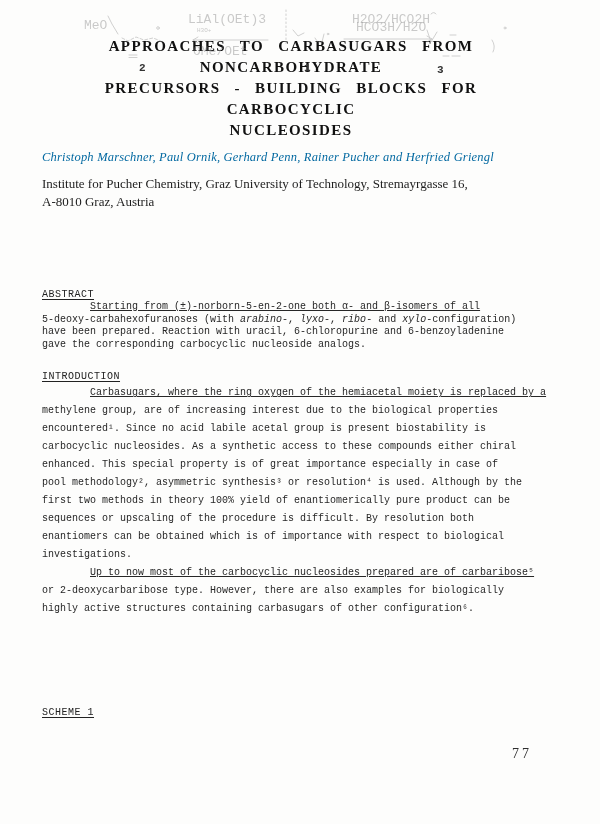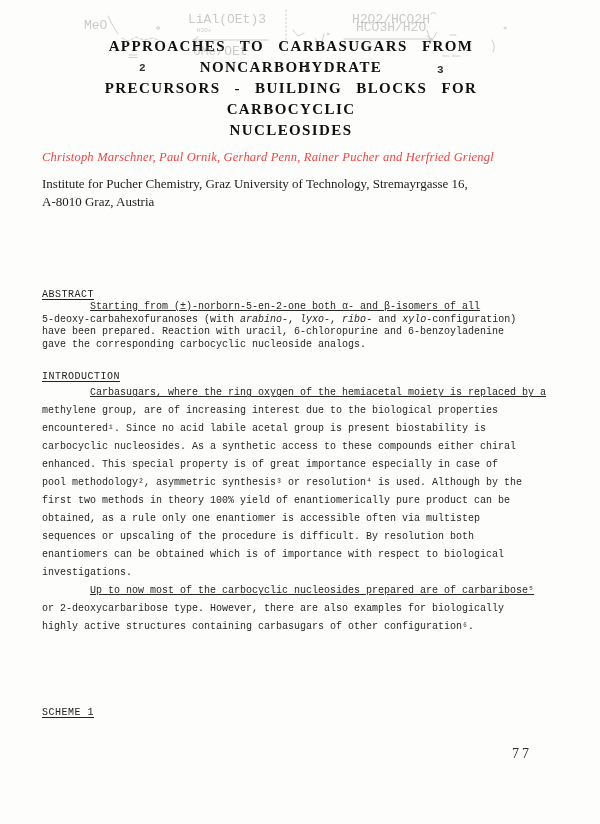"Christoph Marschner, Paul Ornik, Gerhard" .authors { color: #ef4444 -> #0369a1 }
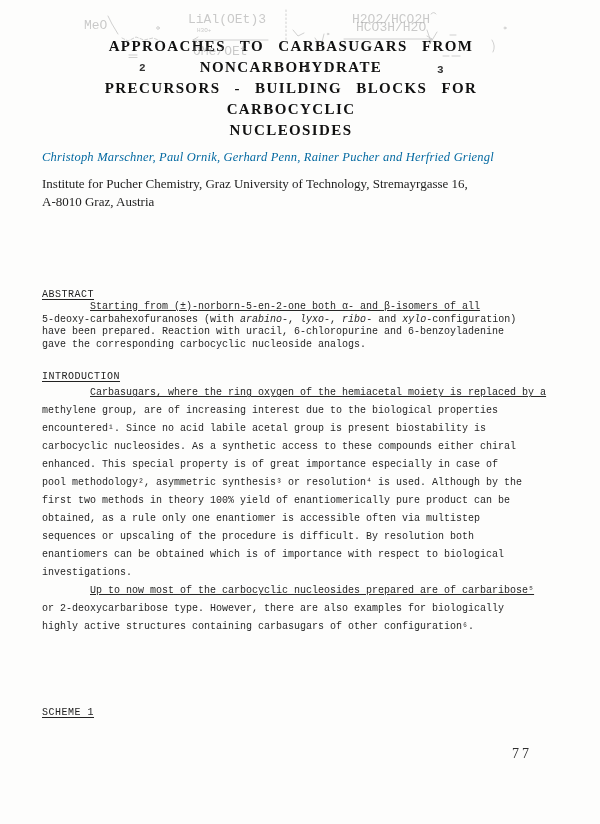"obtained, as a rule only" div.mono { html: <div>obtained, as a rule only one enantiomer is accessible often via multistep</div> -> none }
